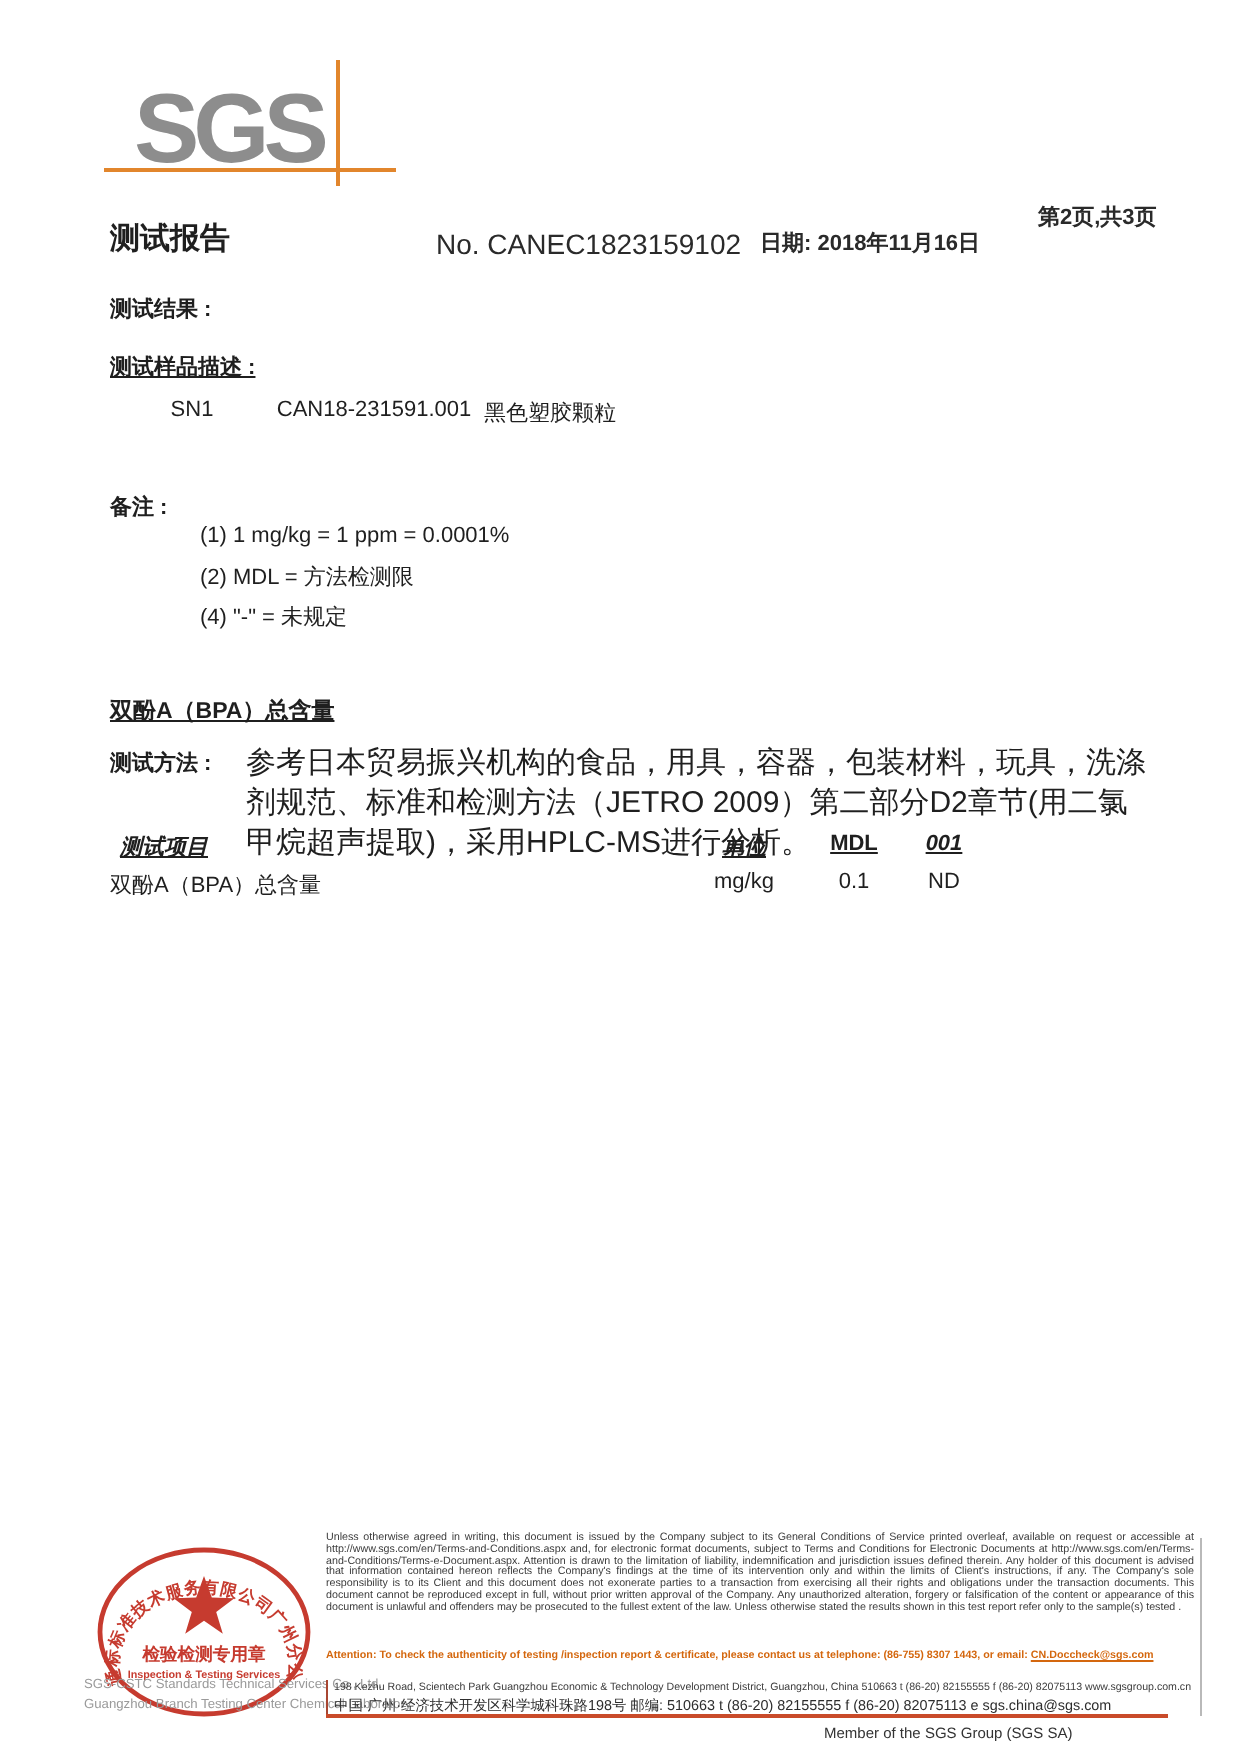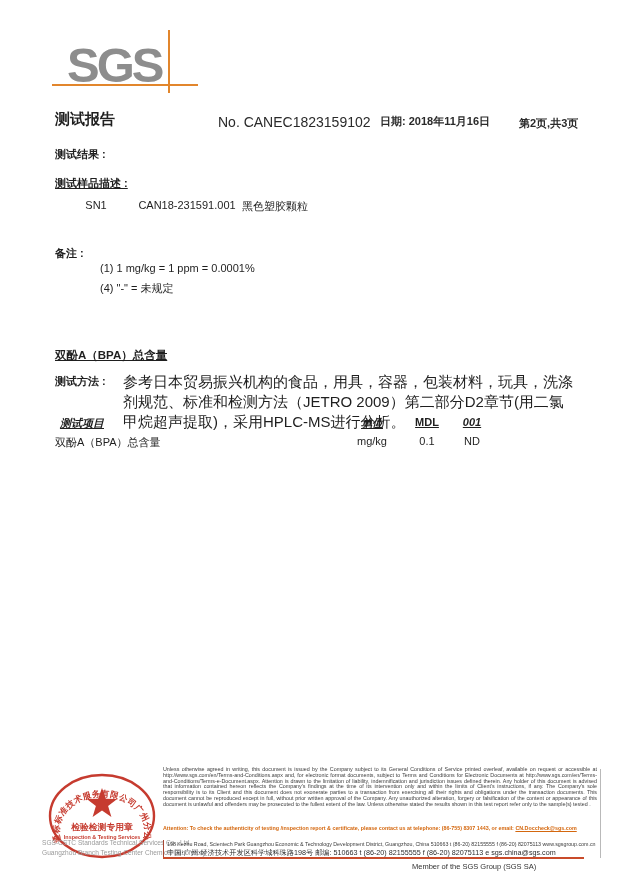"第2页,共3页" .rpt-page { top: 116px -> 101px }
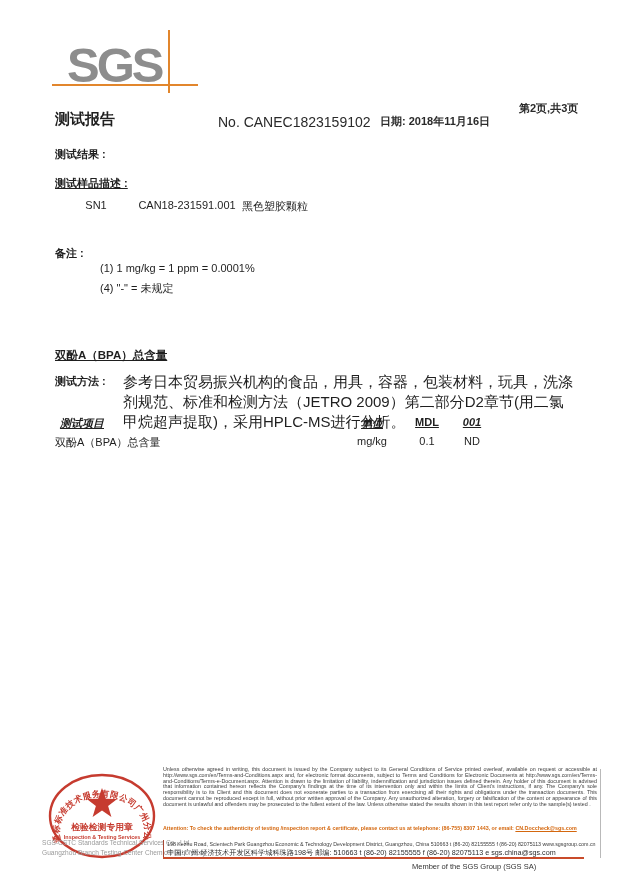"(2) MDL = 方法检测限" div { html: none -> <div>(2) MDL = 方法检测限</div> }
